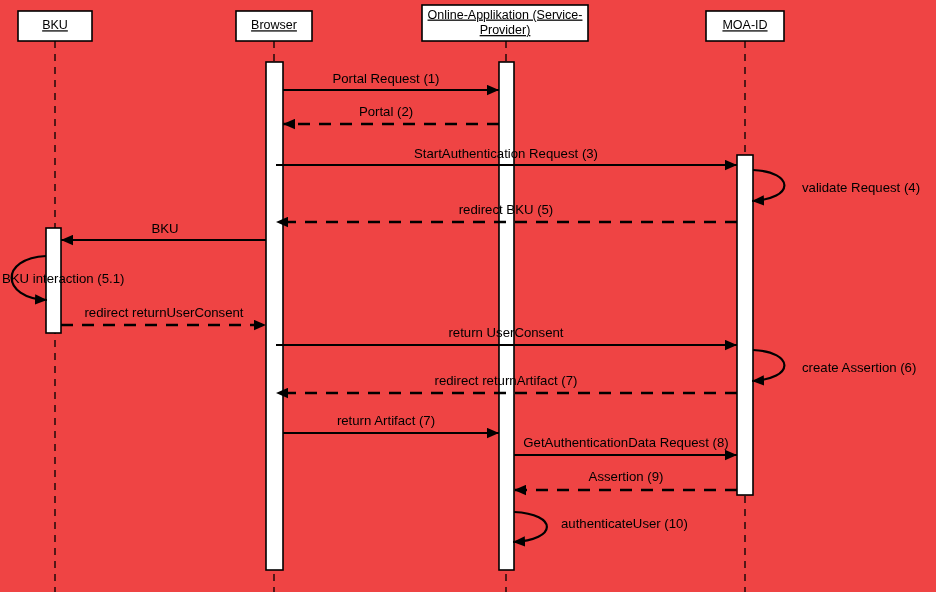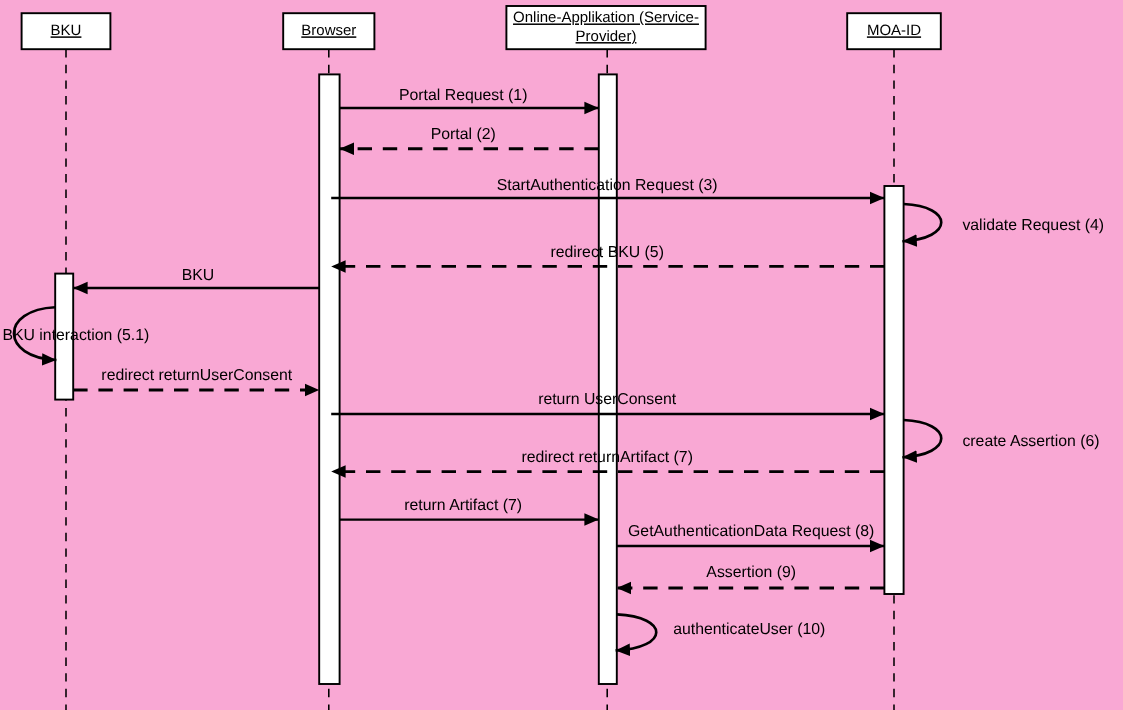"BKU" #diagram-root { background: #f9a8d4 -> #ef4444 }
